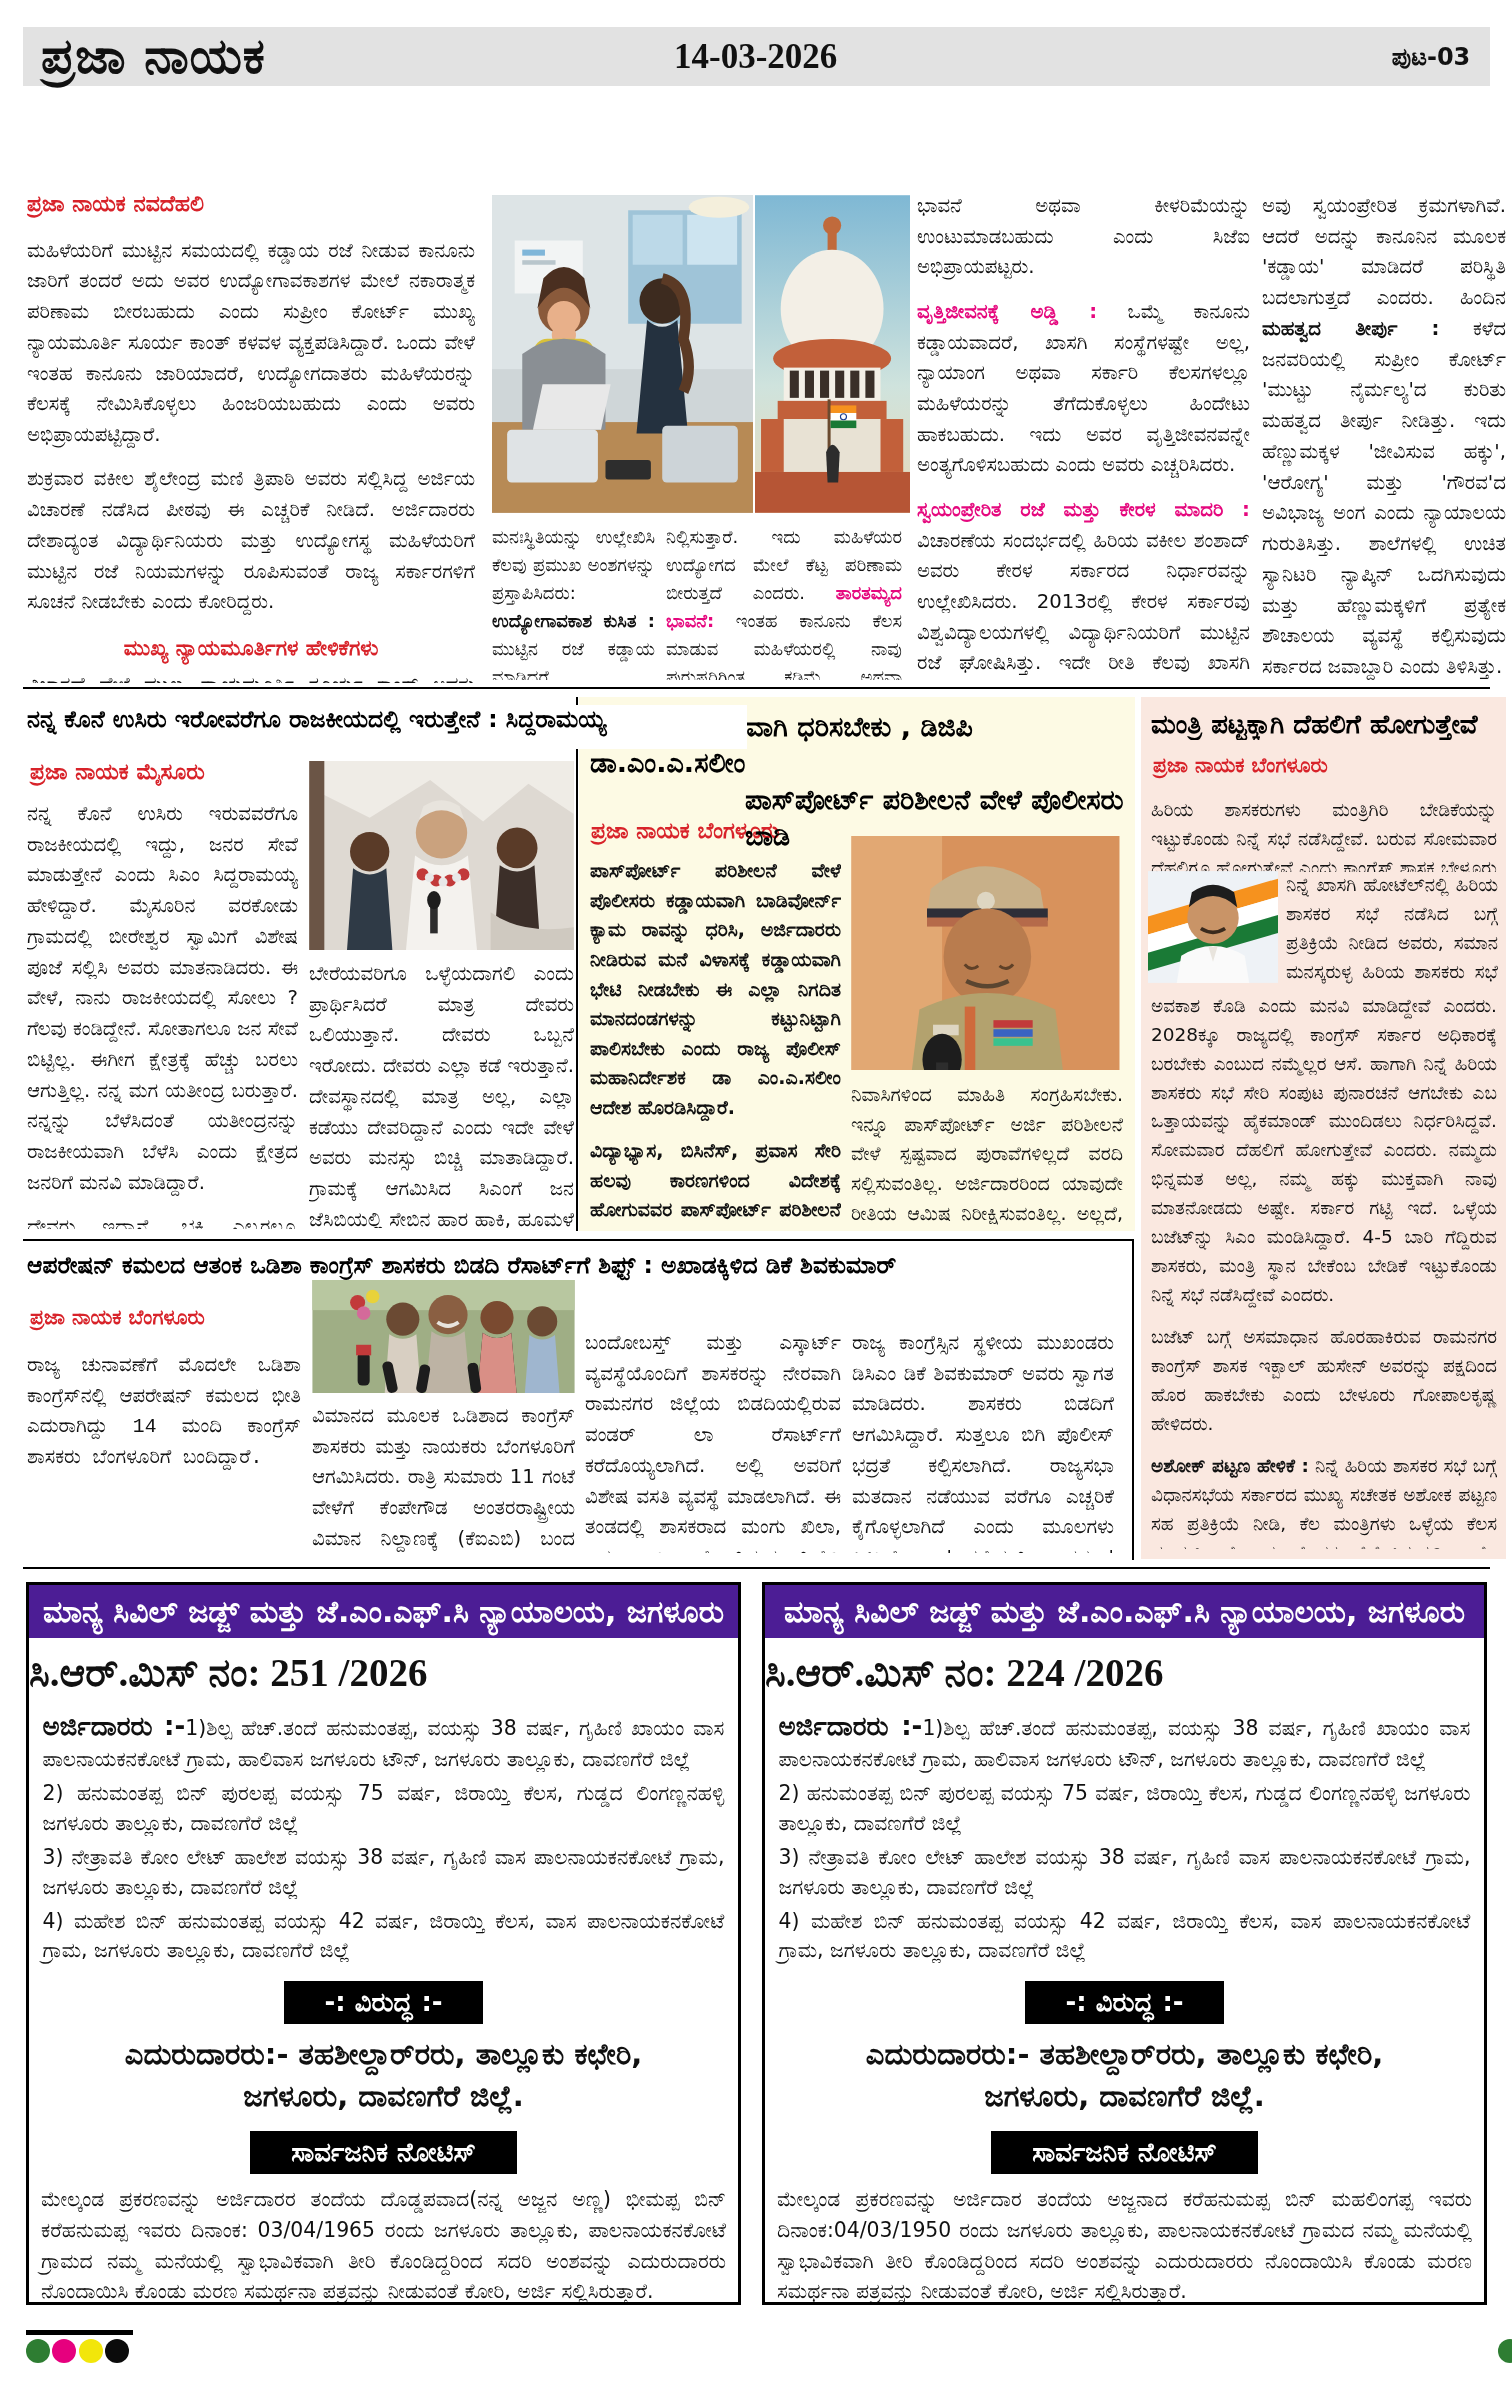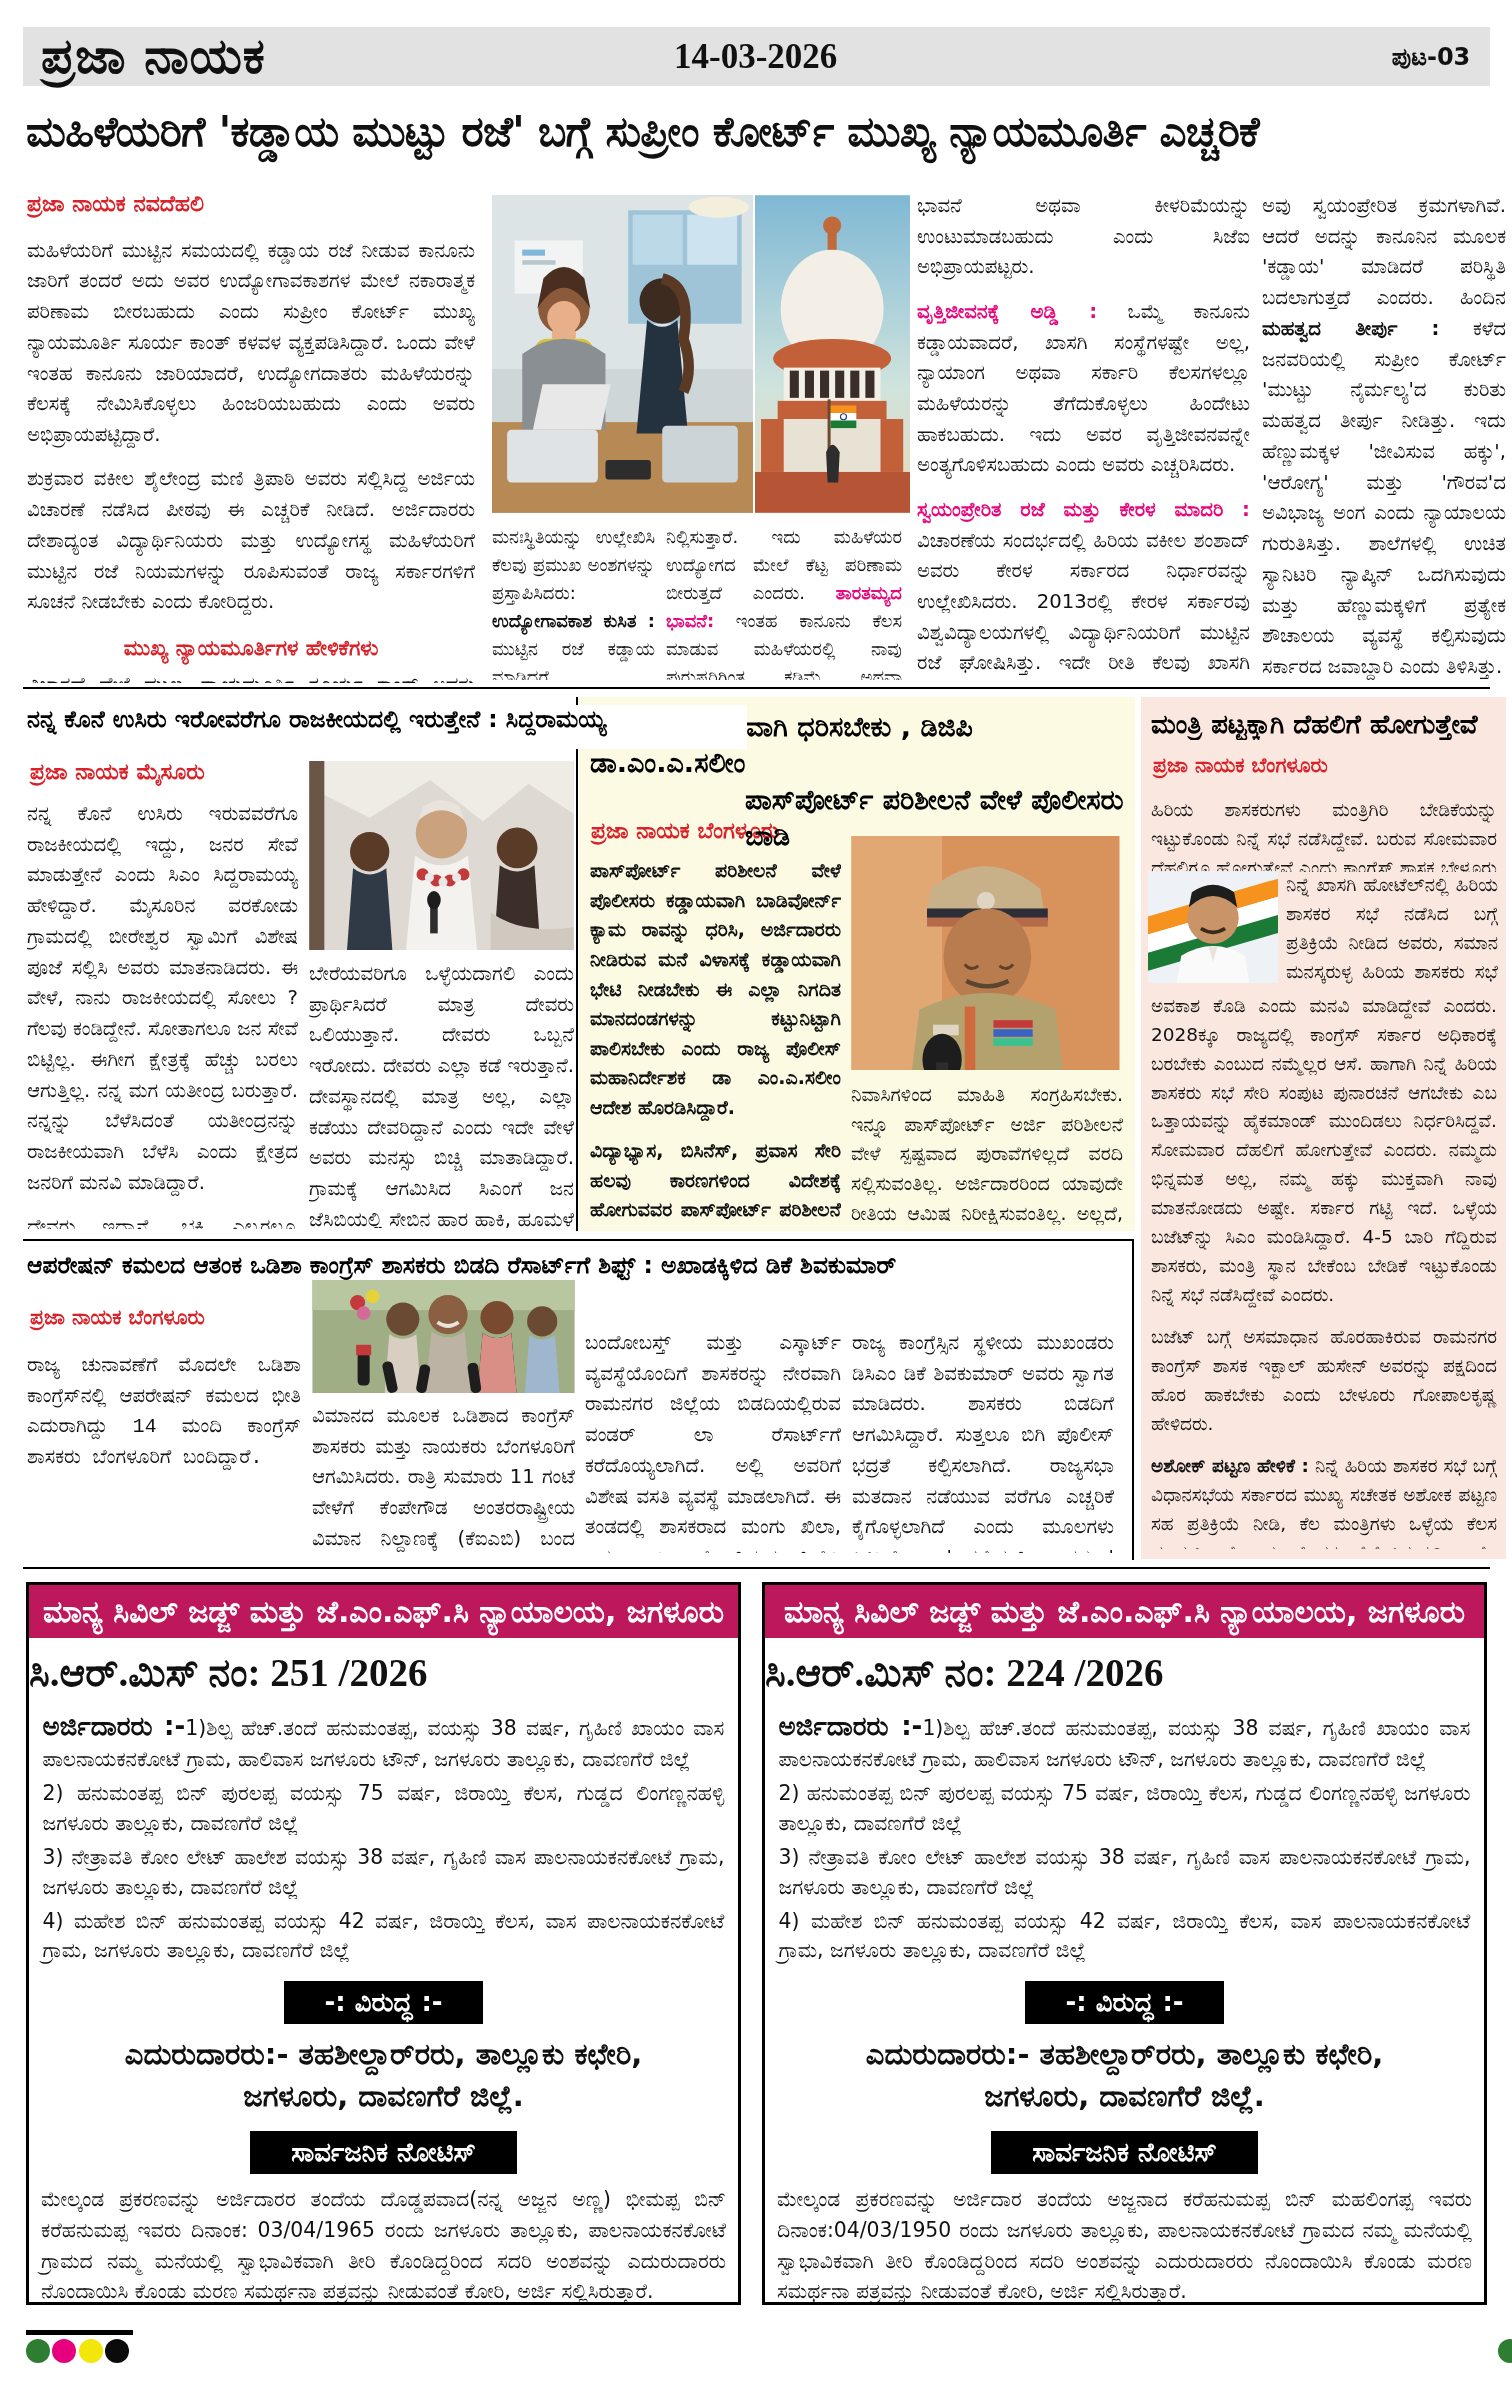"ಮಹಿಳೆಯರಿಗೆ 'ಕಡ್ಡಾಯ ಮುಟ್ಟು ರಜೆ' ಬಗ್ಗೆ" div.abs { html: <div>ಮಹಿಳೆಯರಿಗೆ 'ಕಡ್ಡಾಯ ಮುಟ್ಟು ರಜೆ' ಬಗ್ಗೆ ಸುಪ್ರೀಂ ಕೋರ್ಟ್ ಮುಖ್ಯ ನ್ಯಾಯಮೂರ್ತಿ ಎಚ್ಚರಿಕೆ</div> -> none }
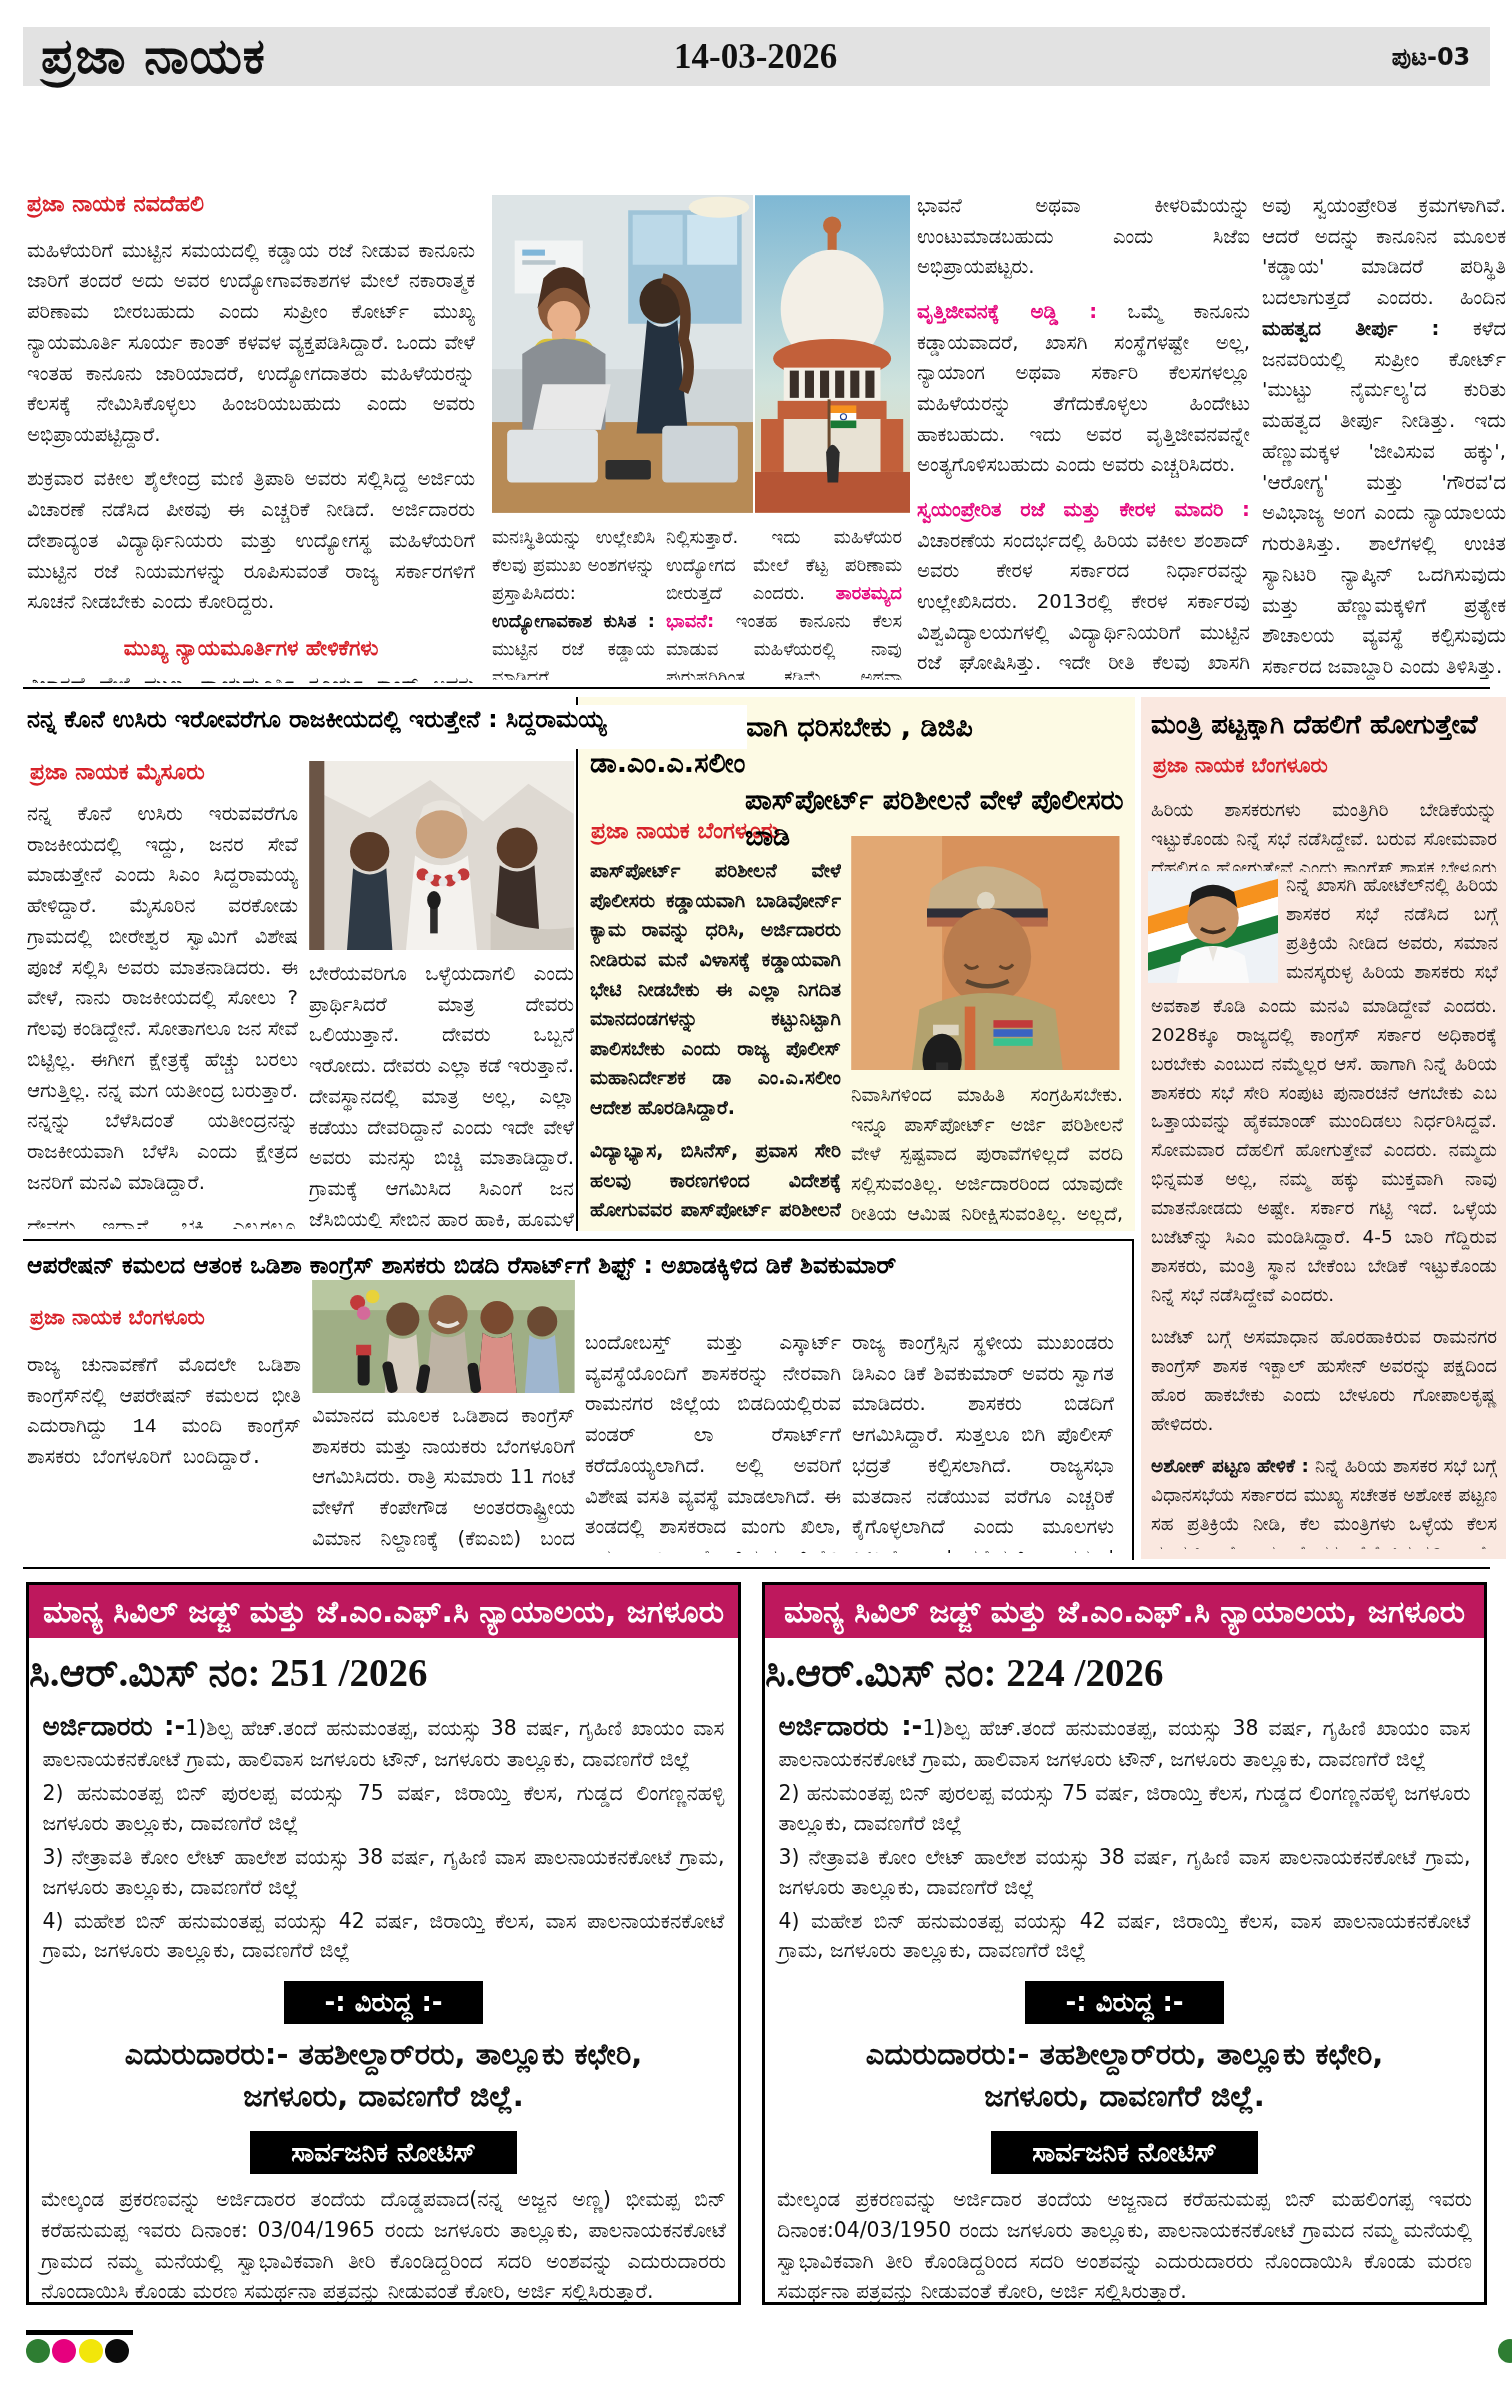"ಮಾನ್ಯ ಸಿವಿಲ್ ಜಡ್ಜ್ ಮತ್ತು ಜೆ.ಎಂ.ಎಫ್.ಸಿ" .n-head { background: #be185d -> #4c1d95 }
